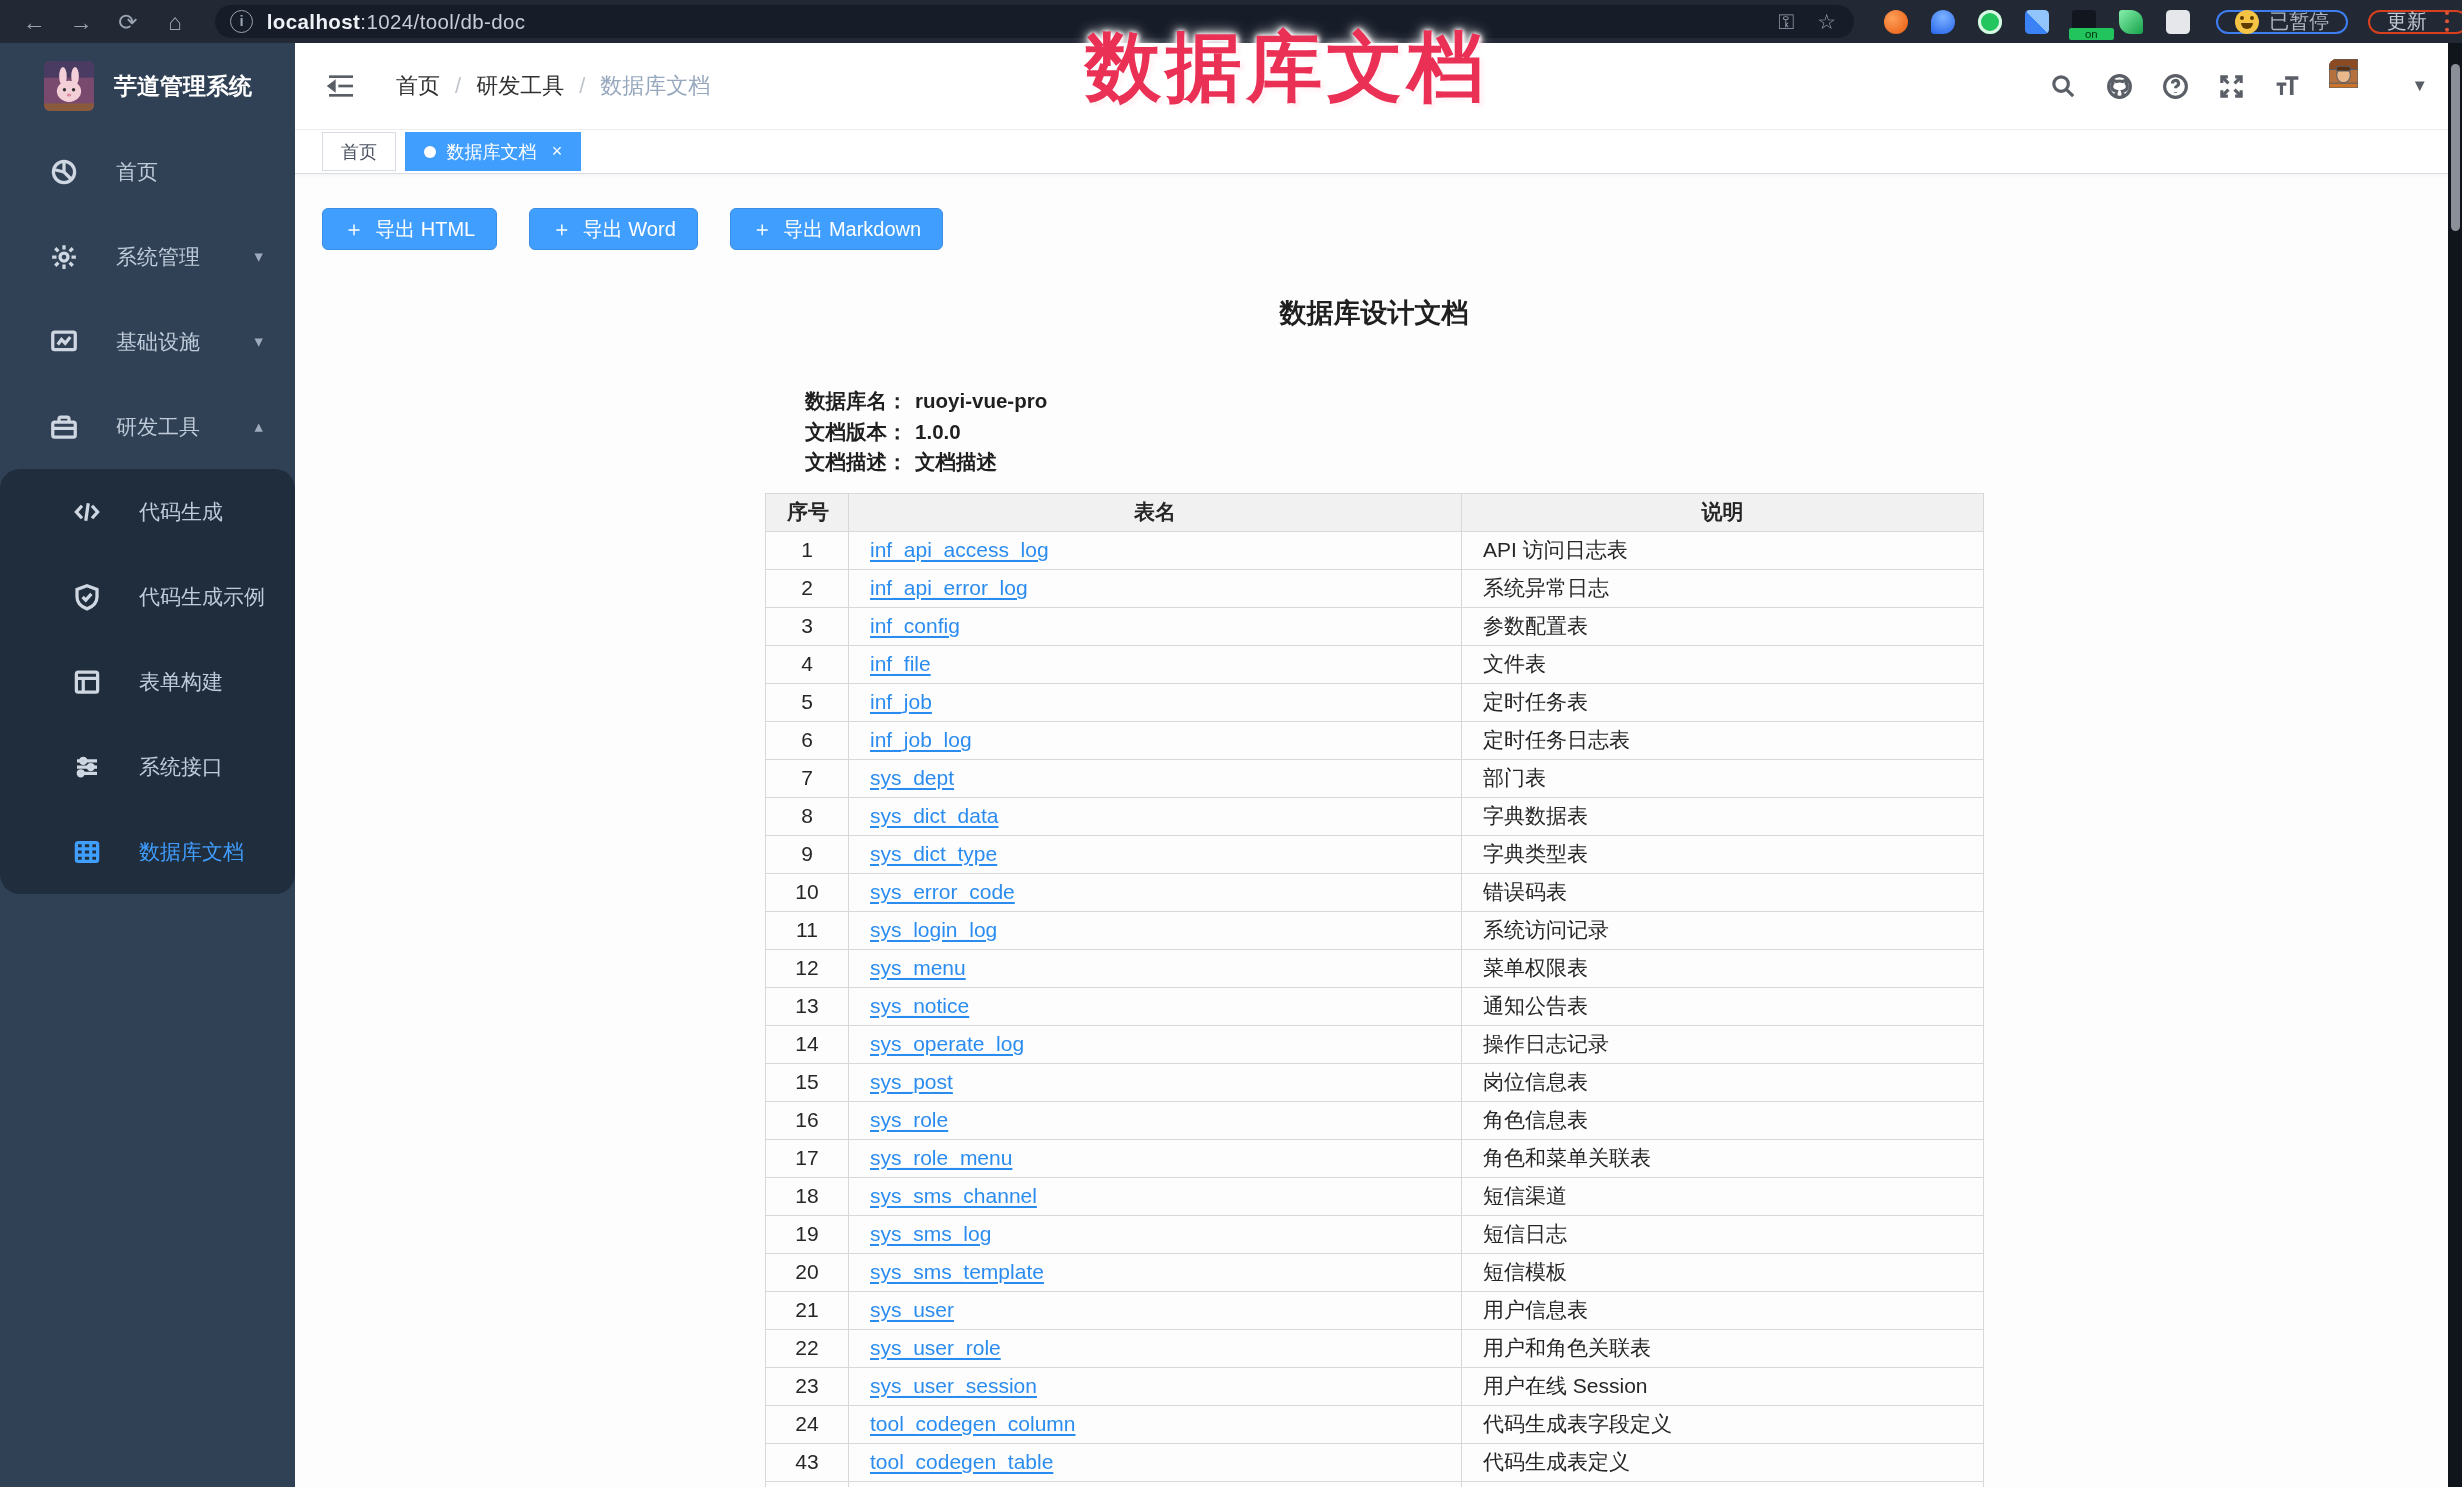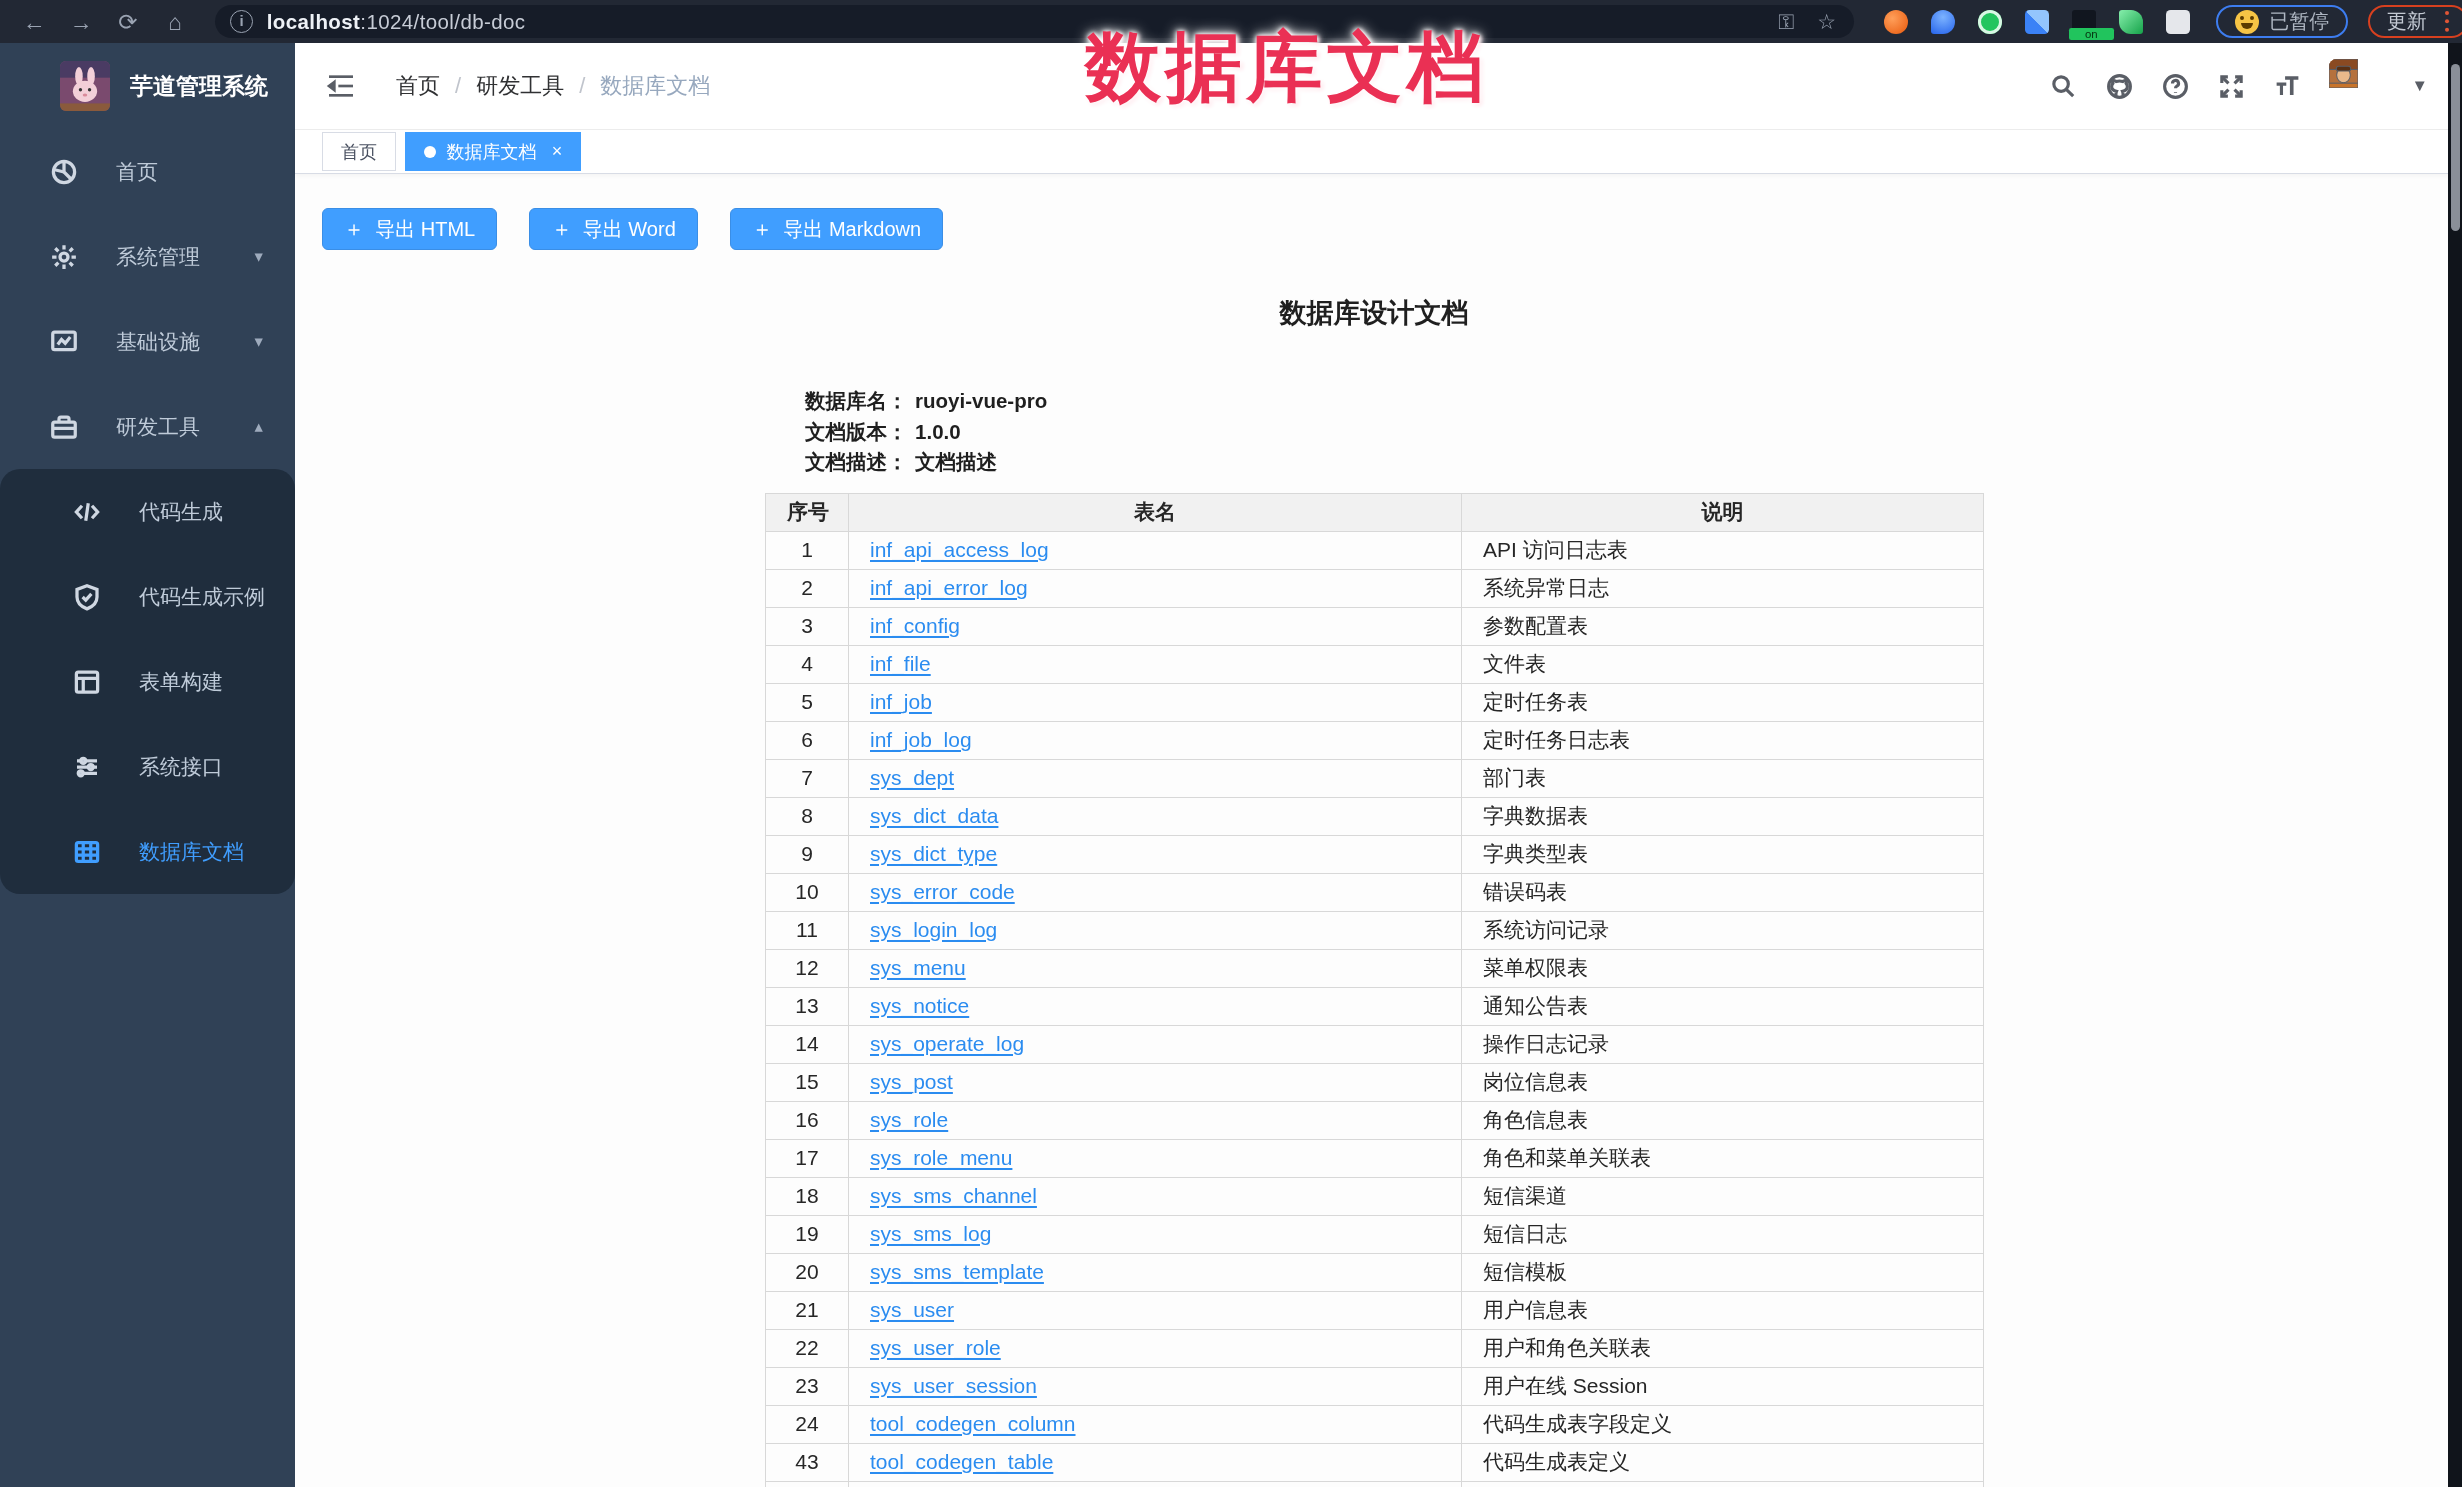"已暂停" .pill { height: 33px -> 24px }
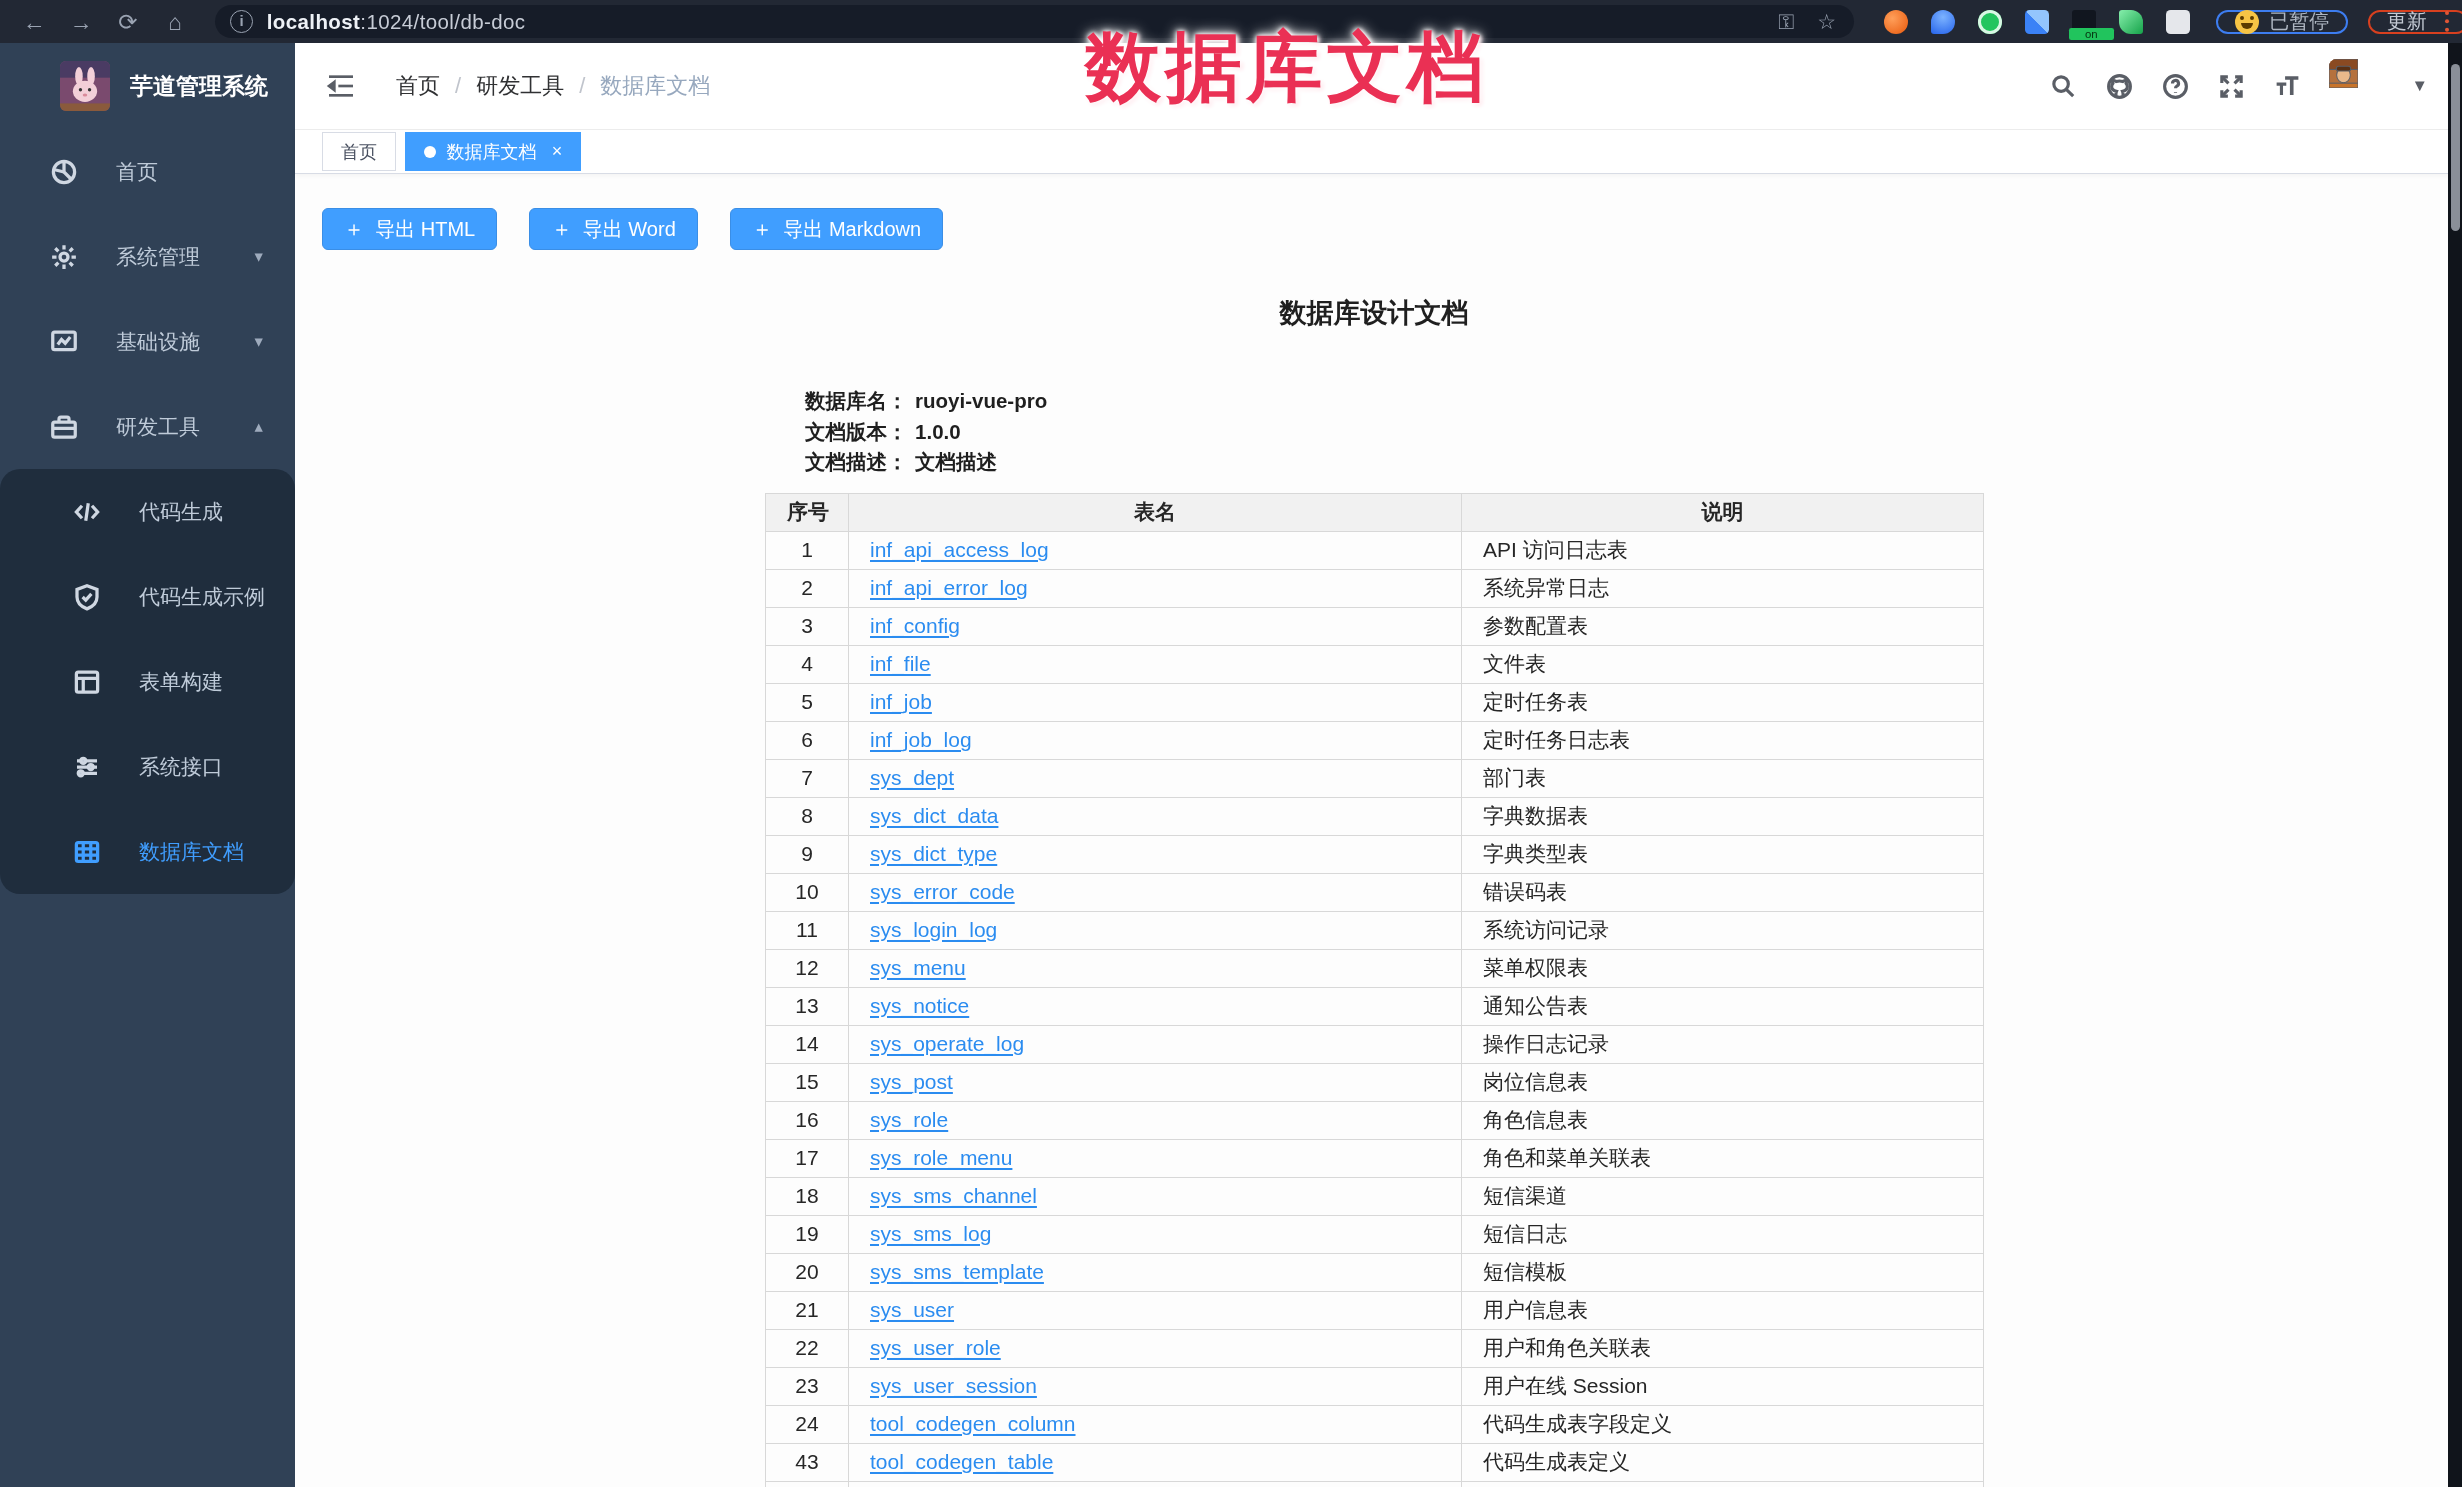"芋道管理系统" .logo-row { padding-left: 60px -> 44px }
